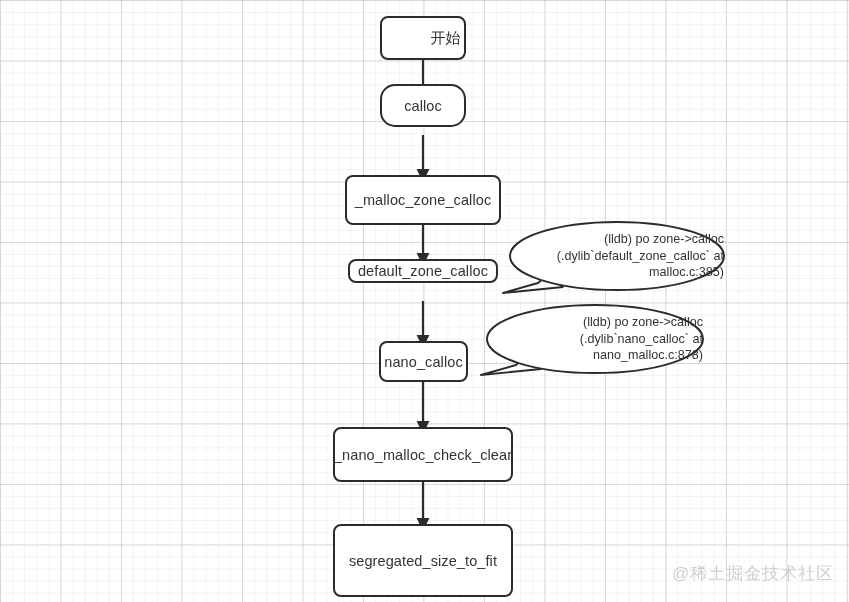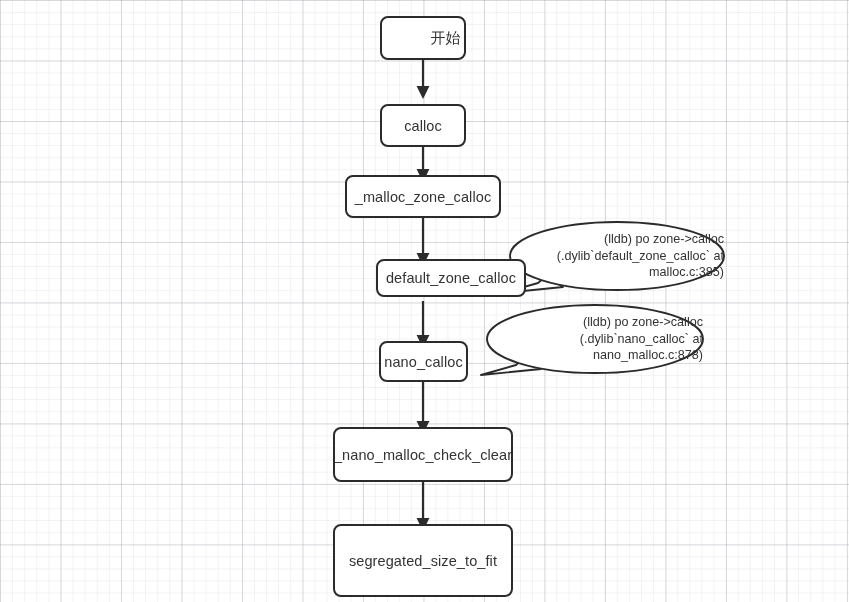"calloc" div.node-box { border-radius: none -> 15px; top: 104px -> 84px }
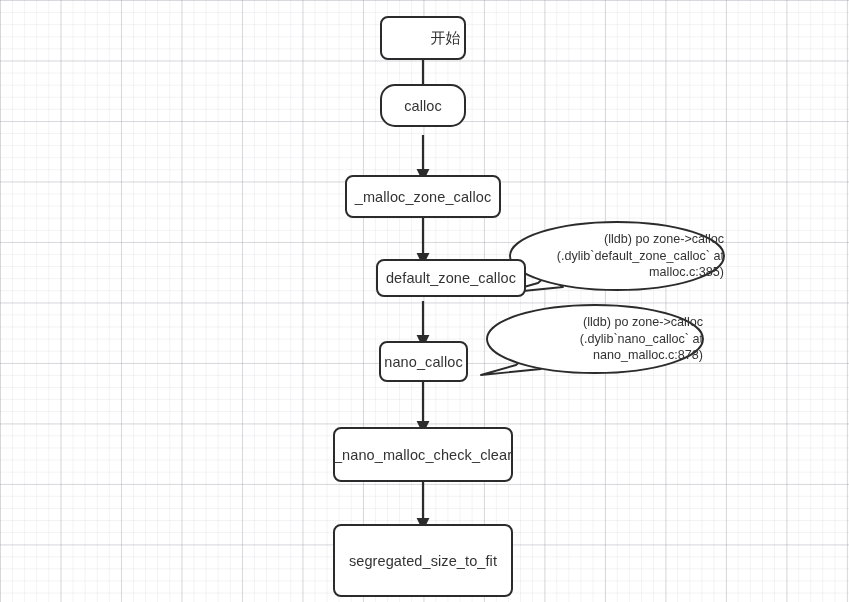"_malloc_zone_calloc" div.node-box { height: 43px -> 50px }
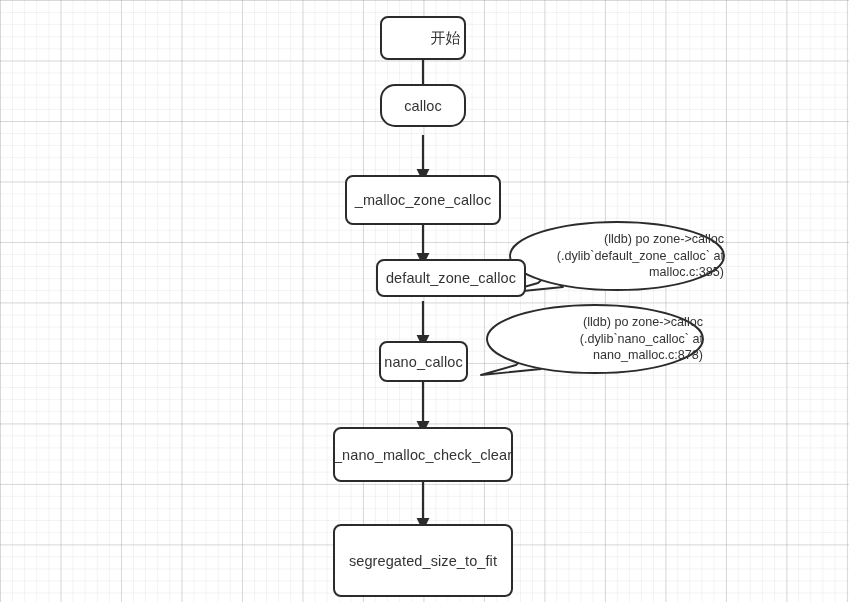"default_zone_calloc" div.node-box { height: 38px -> 24px; margin-left: 28px -> none }
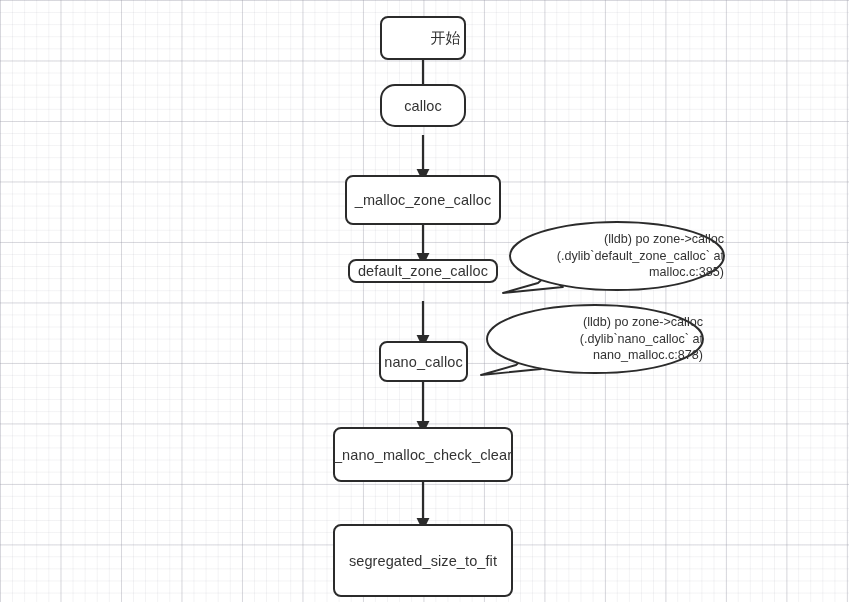"@稀土掘金技术社区" div.watermark { html: none -> <div>@稀土掘金技术社区</div> }
